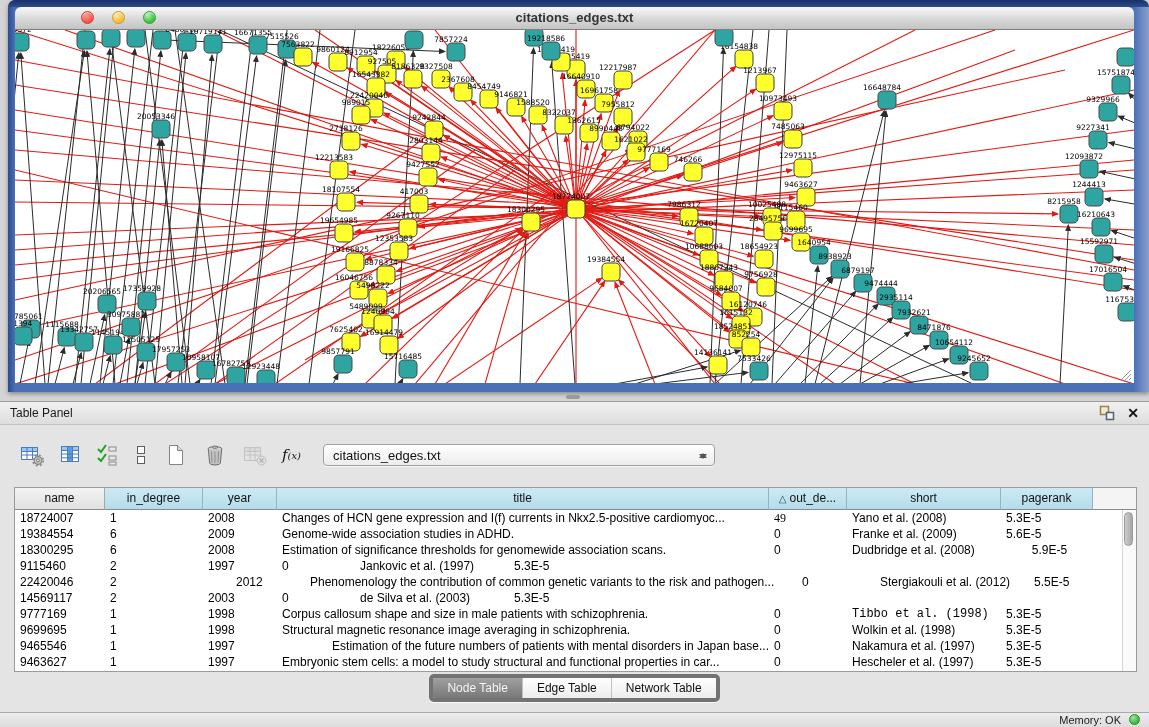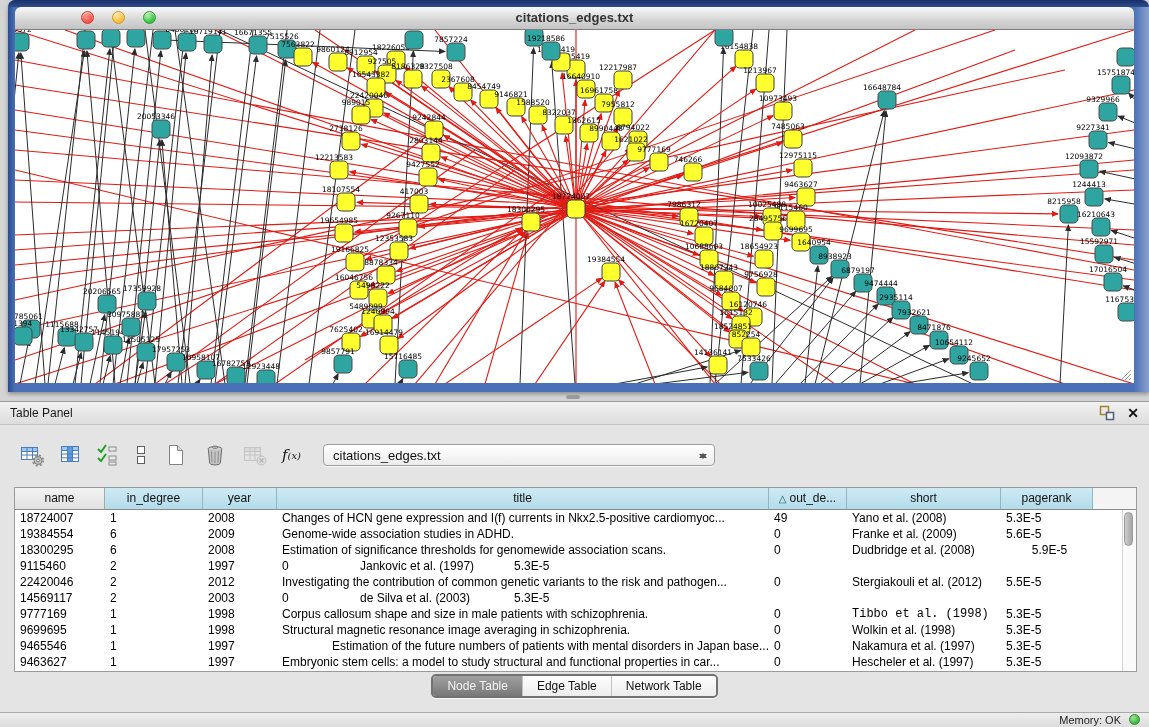"49" div.tcell { font-family: none -> Liberation Serif, serif }
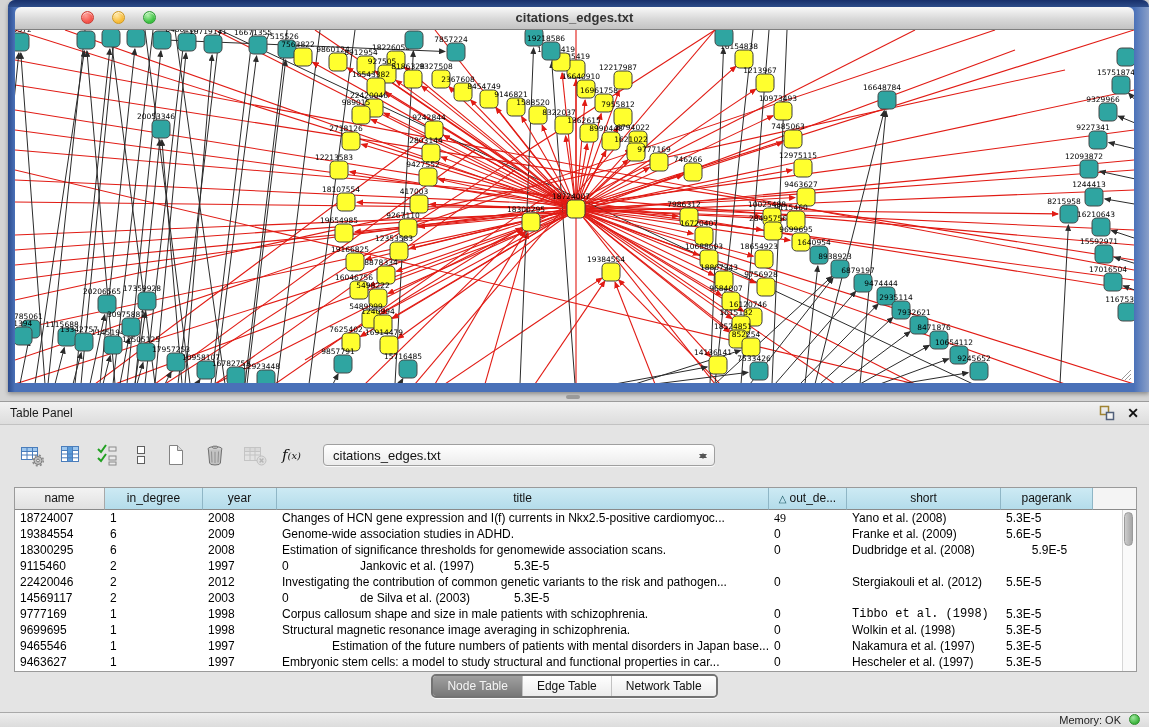"2012" div.tcell { margin-left: none -> 28px }
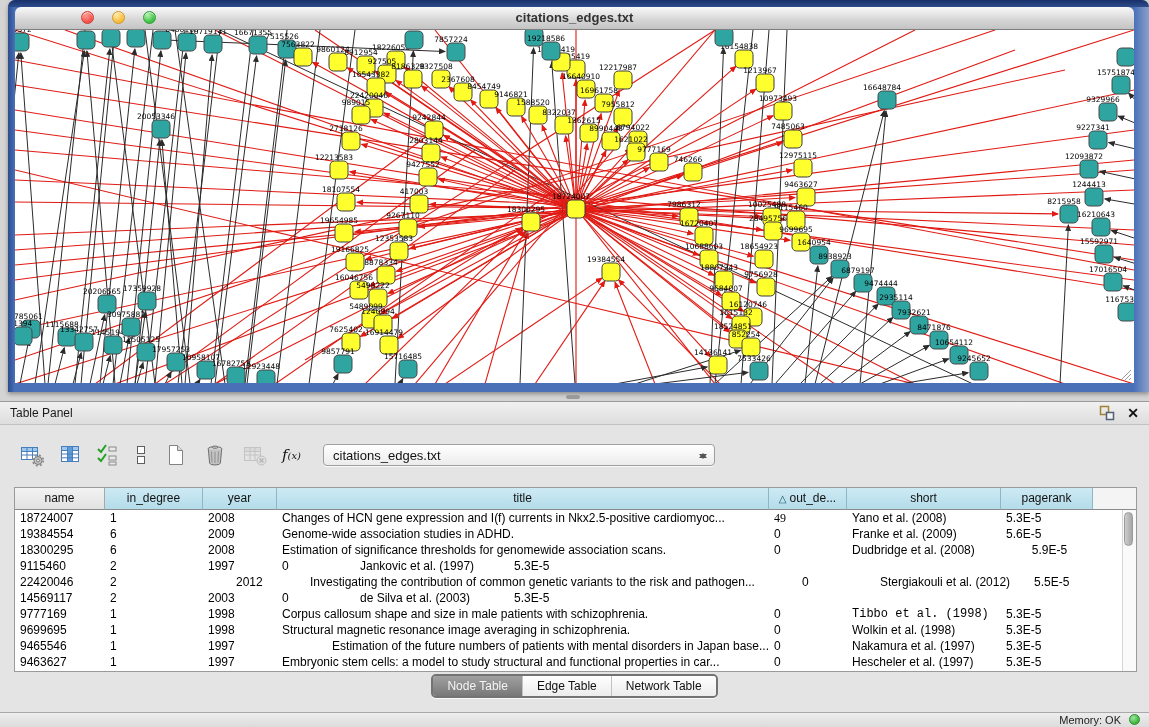"Investigating the contribution of common" div.tcell { text: Investigating -> Phenomenology }
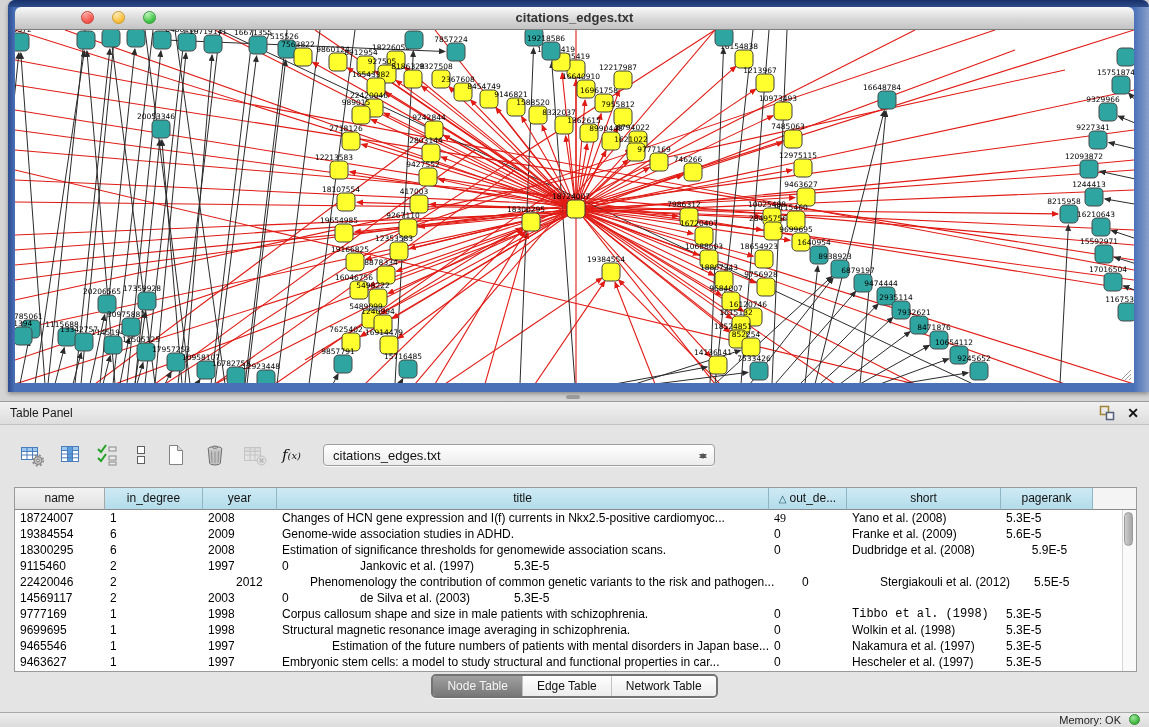"Node Table" .seg { border: 2px solid #737373 -> 4px solid #737373 }
